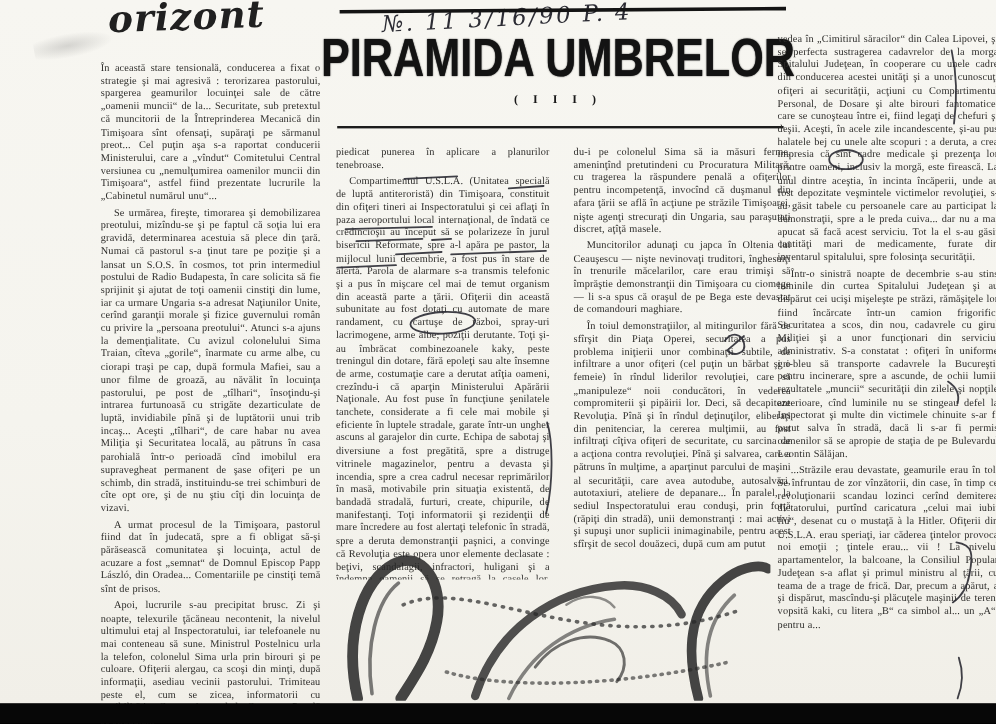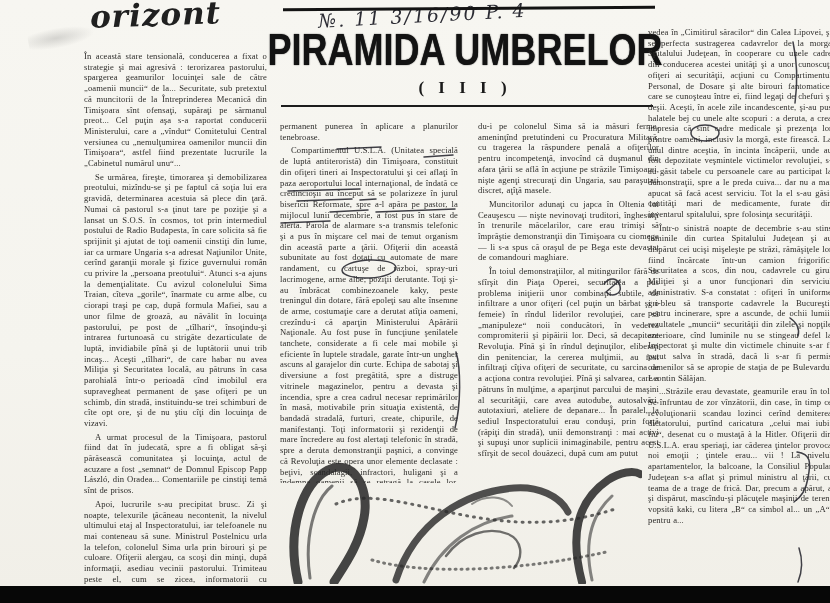"( I I I )" .part-no { font-size: 17px -> 10px }
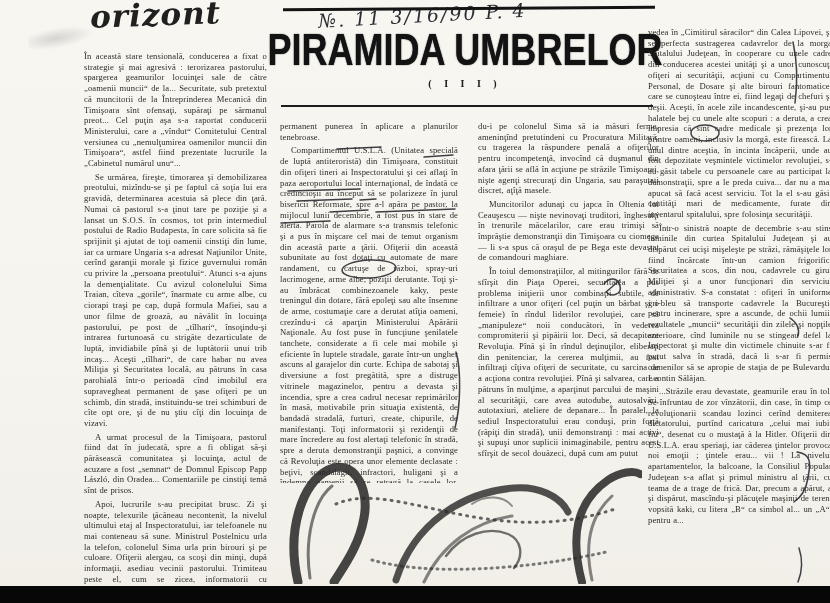"permanent punerea în aplicare a" p { text: permanent -> piedicat }
